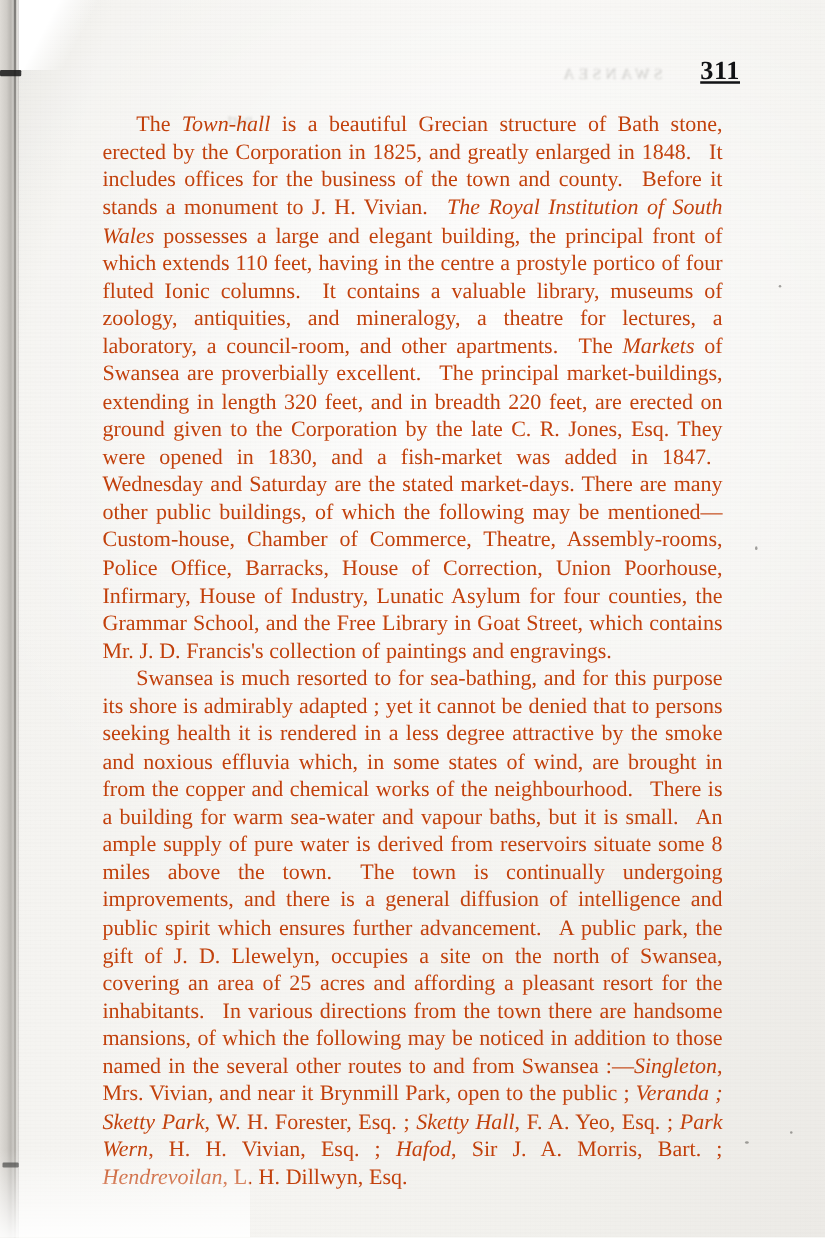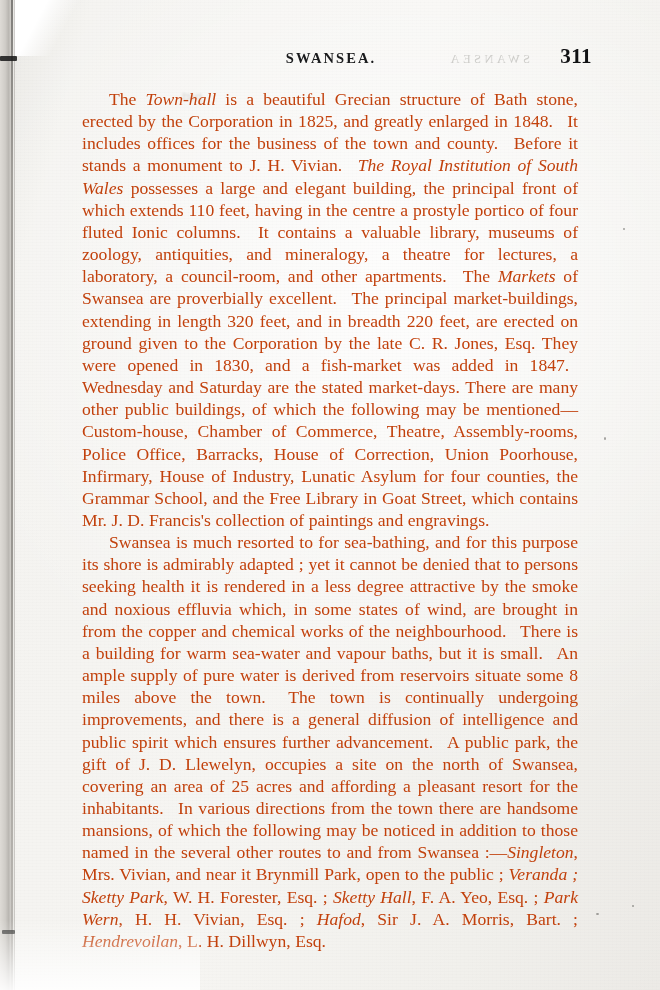"SWANSEA." div.head-title { html: <div>SWANSEA.</div> -> none }
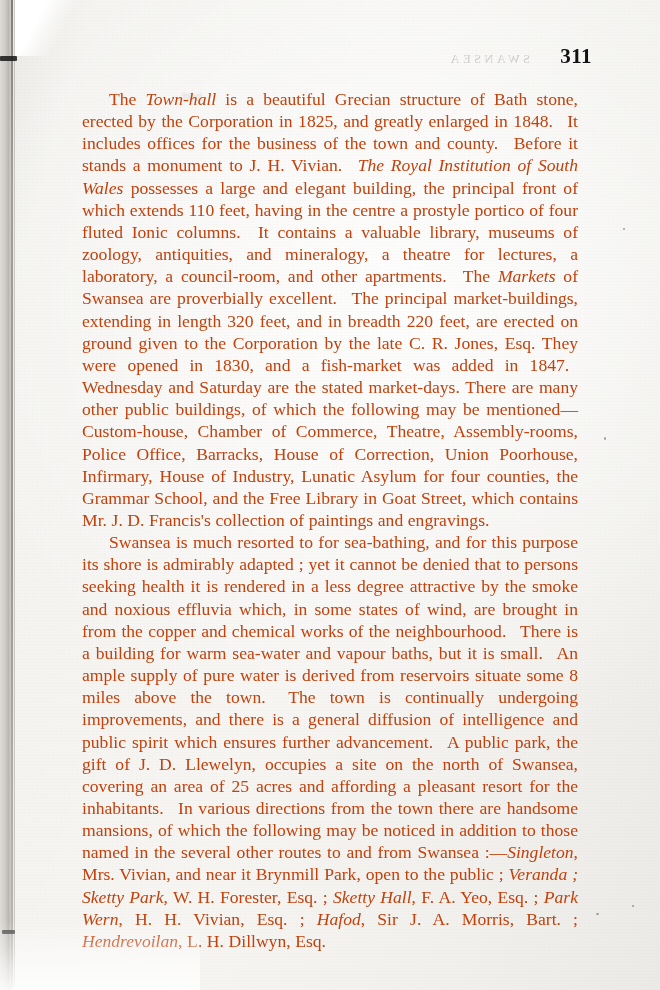"311" .head-folio { text-decoration: none -> underline }
